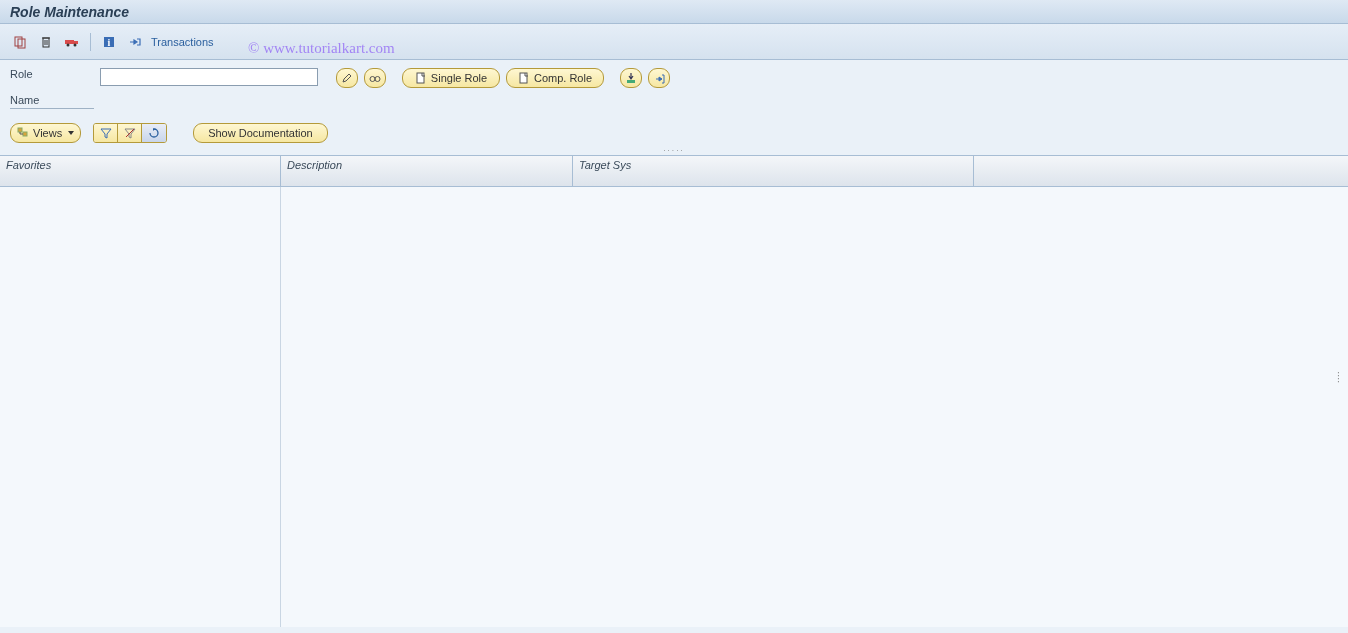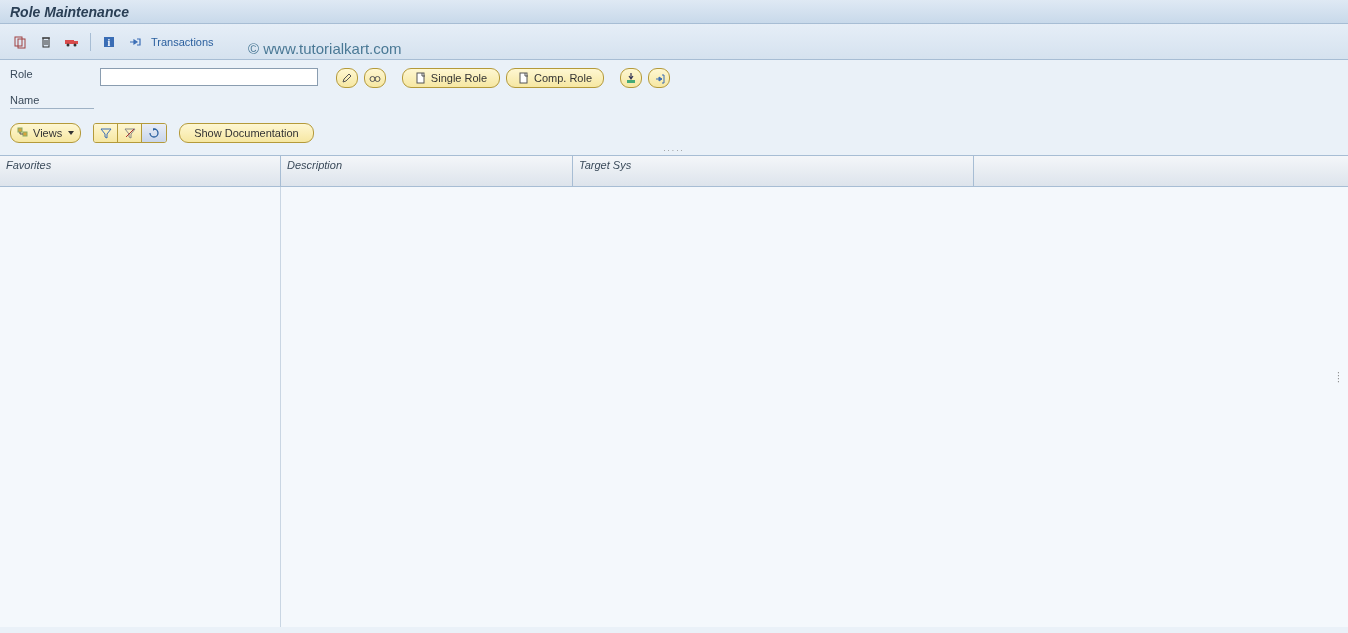"© www.tutorialkart.com" .watermark { color: #0c4a6e -> #8b5cf6; font-family: Liberation Sans, sans-serif -> Liberation Serif, serif }
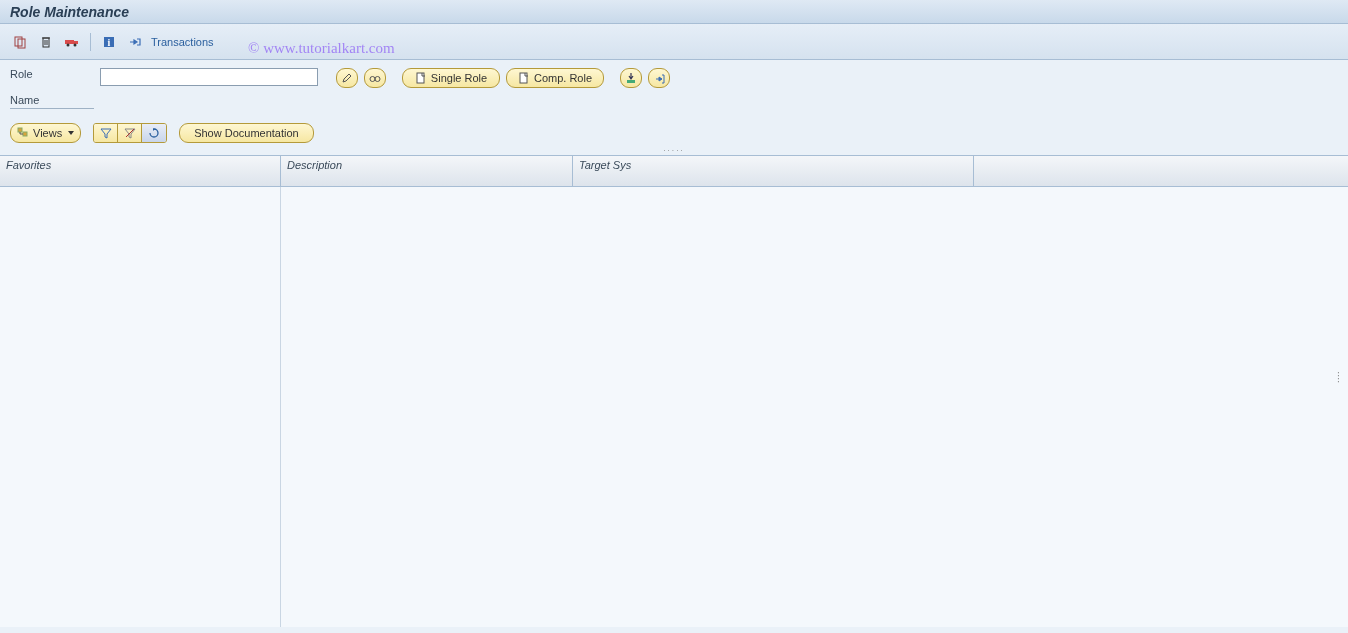"Show Documentation" span.sap-btn { margin-left: none -> 14px }
